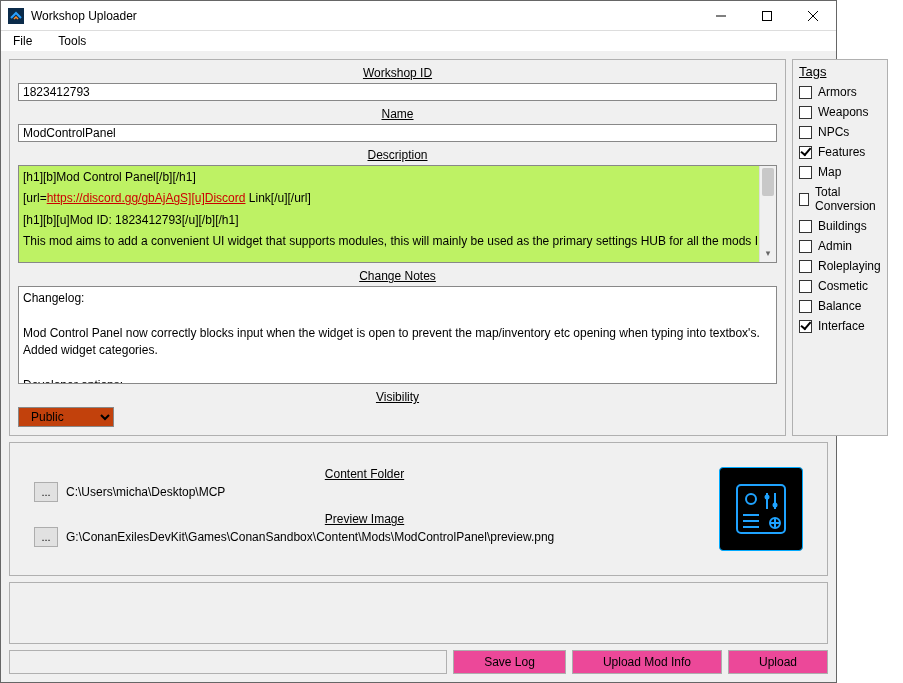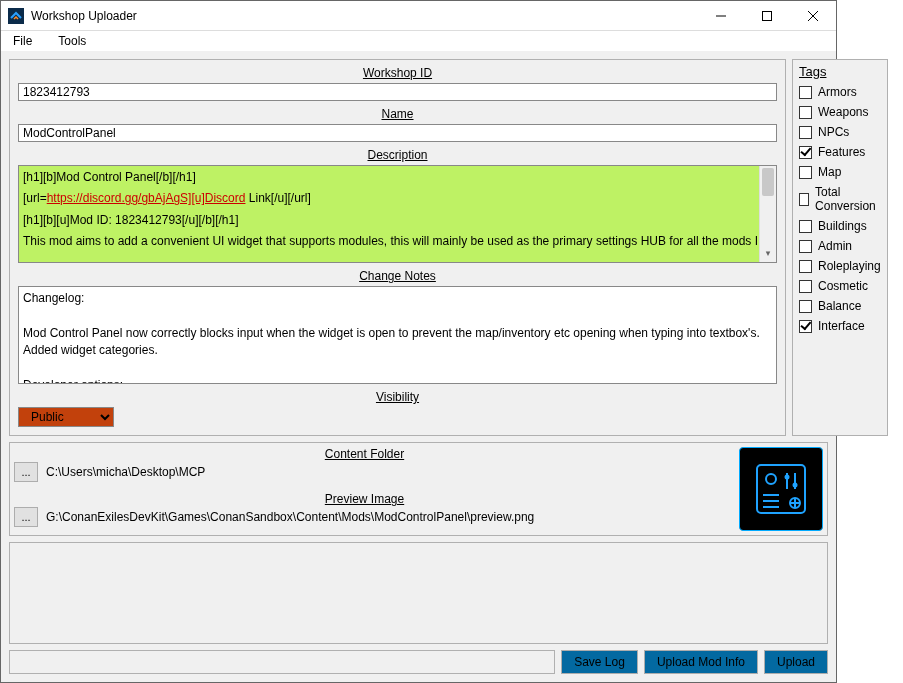"Content Folder" .paths-panel { padding: 4px -> 24px }
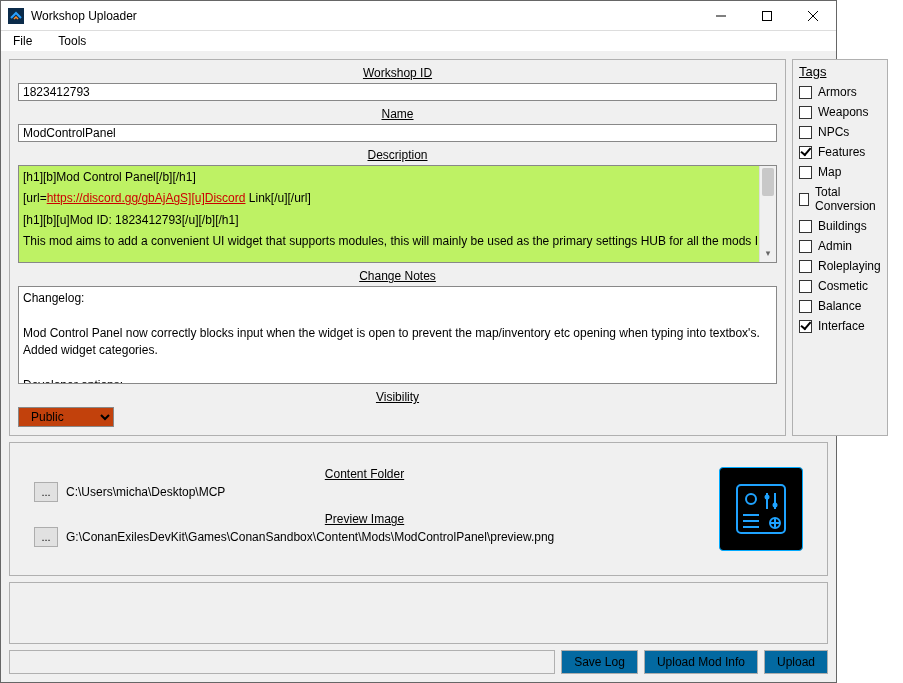"Save Log" .btn { background: #0369a1 -> #ec4899; padding: 0 12px -> 0 30px }
